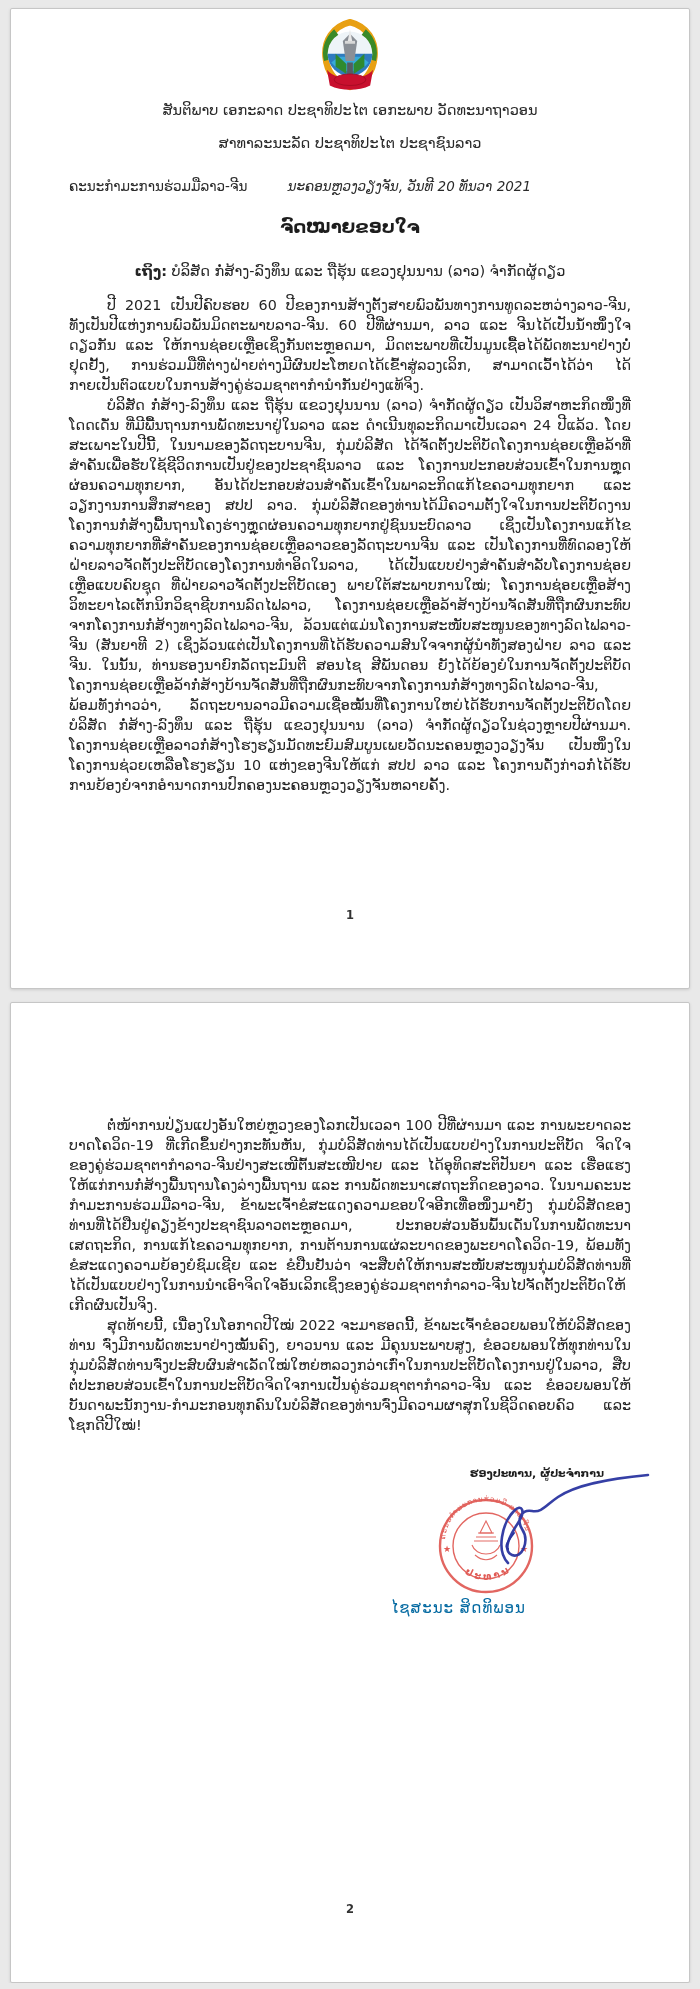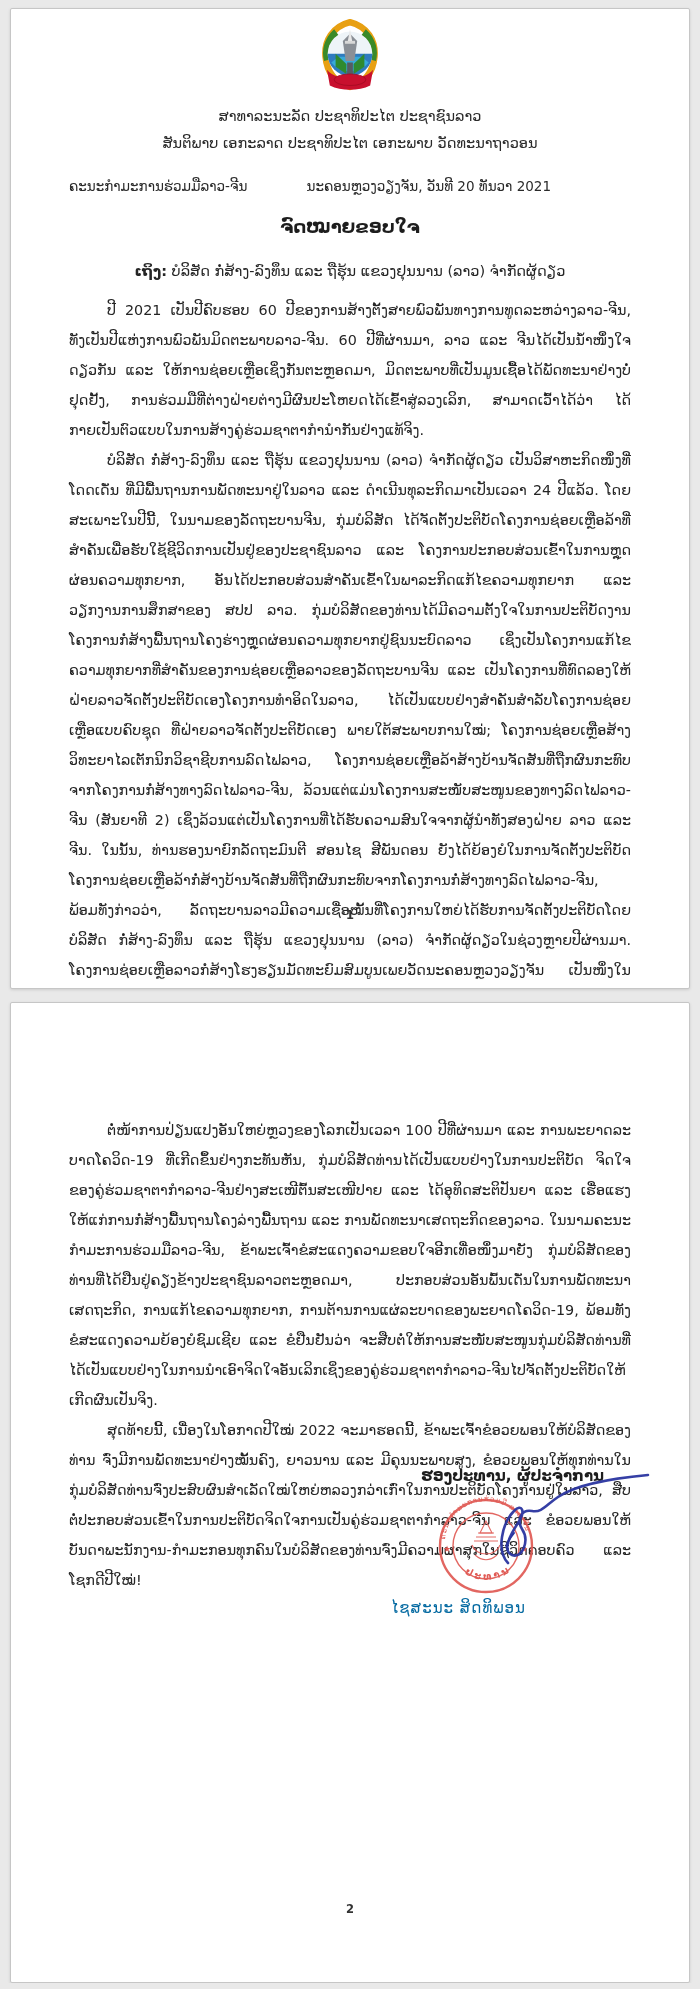"ສາທາລະນະລັດ ປະຊາທິປະໄຕ ປະຊາຊົນລາວ" div.hdr-line { order: before "ສັນຕິພາບ ເອກະລາດ ປະຊາທິປະໄຕ ເອກະພາບ" -> after "ສັນຕິພາບ ເອກະລາດ ປະຊາທິປະໄຕ ເອກະພາບ" }
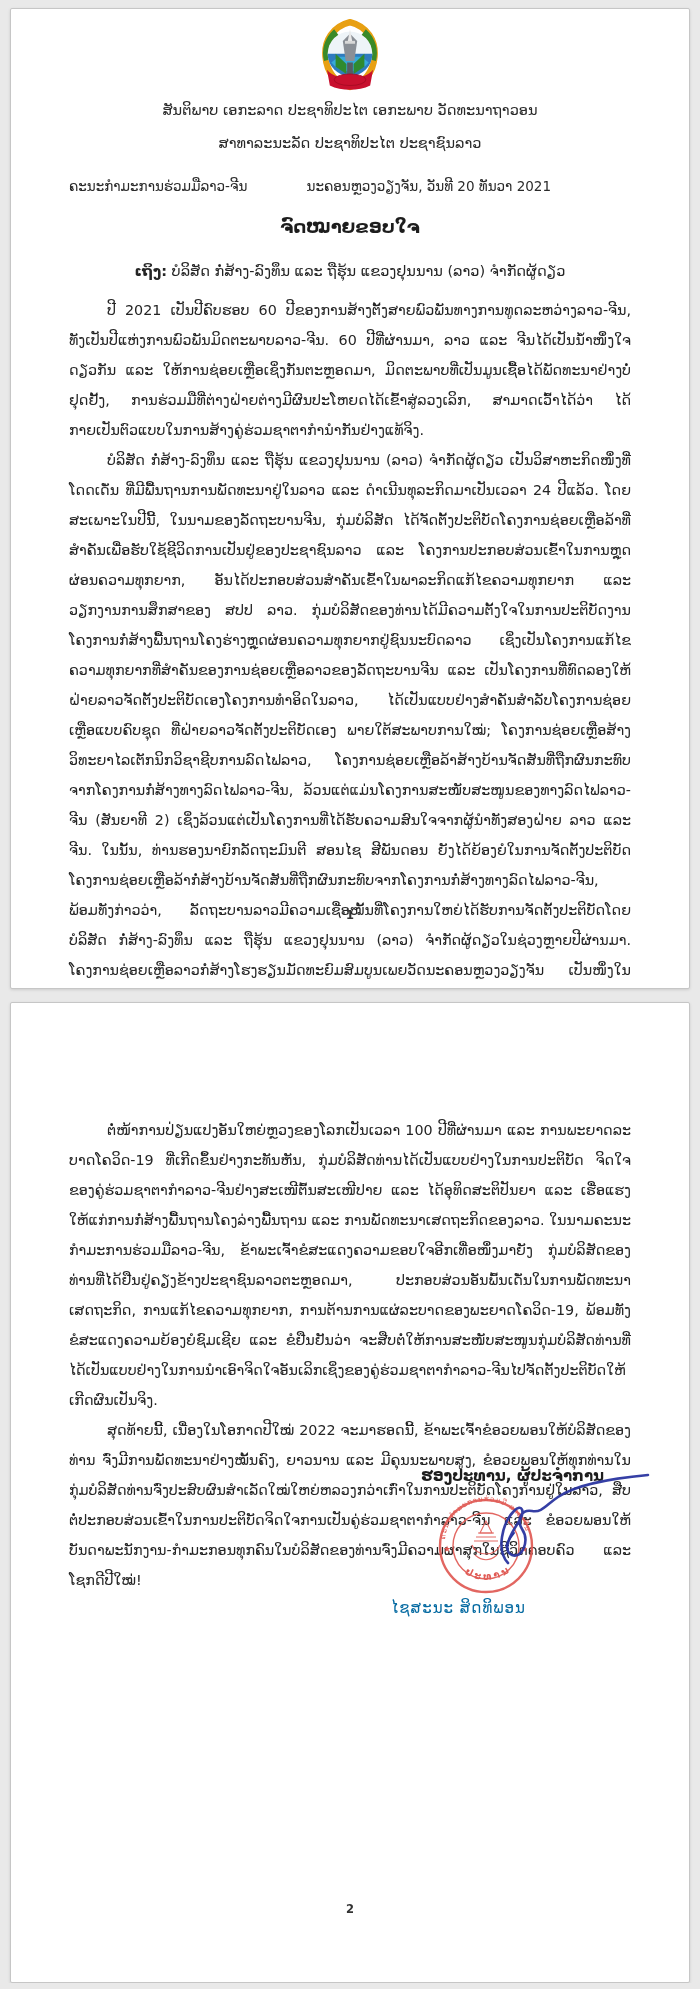"ນະຄອນຫຼວງວຽງຈັນ, ວັນທີ 20 ທັນວາ 2021" .dateline .dl-right { font-style: none -> italic; margin-right: 80px -> 100px }
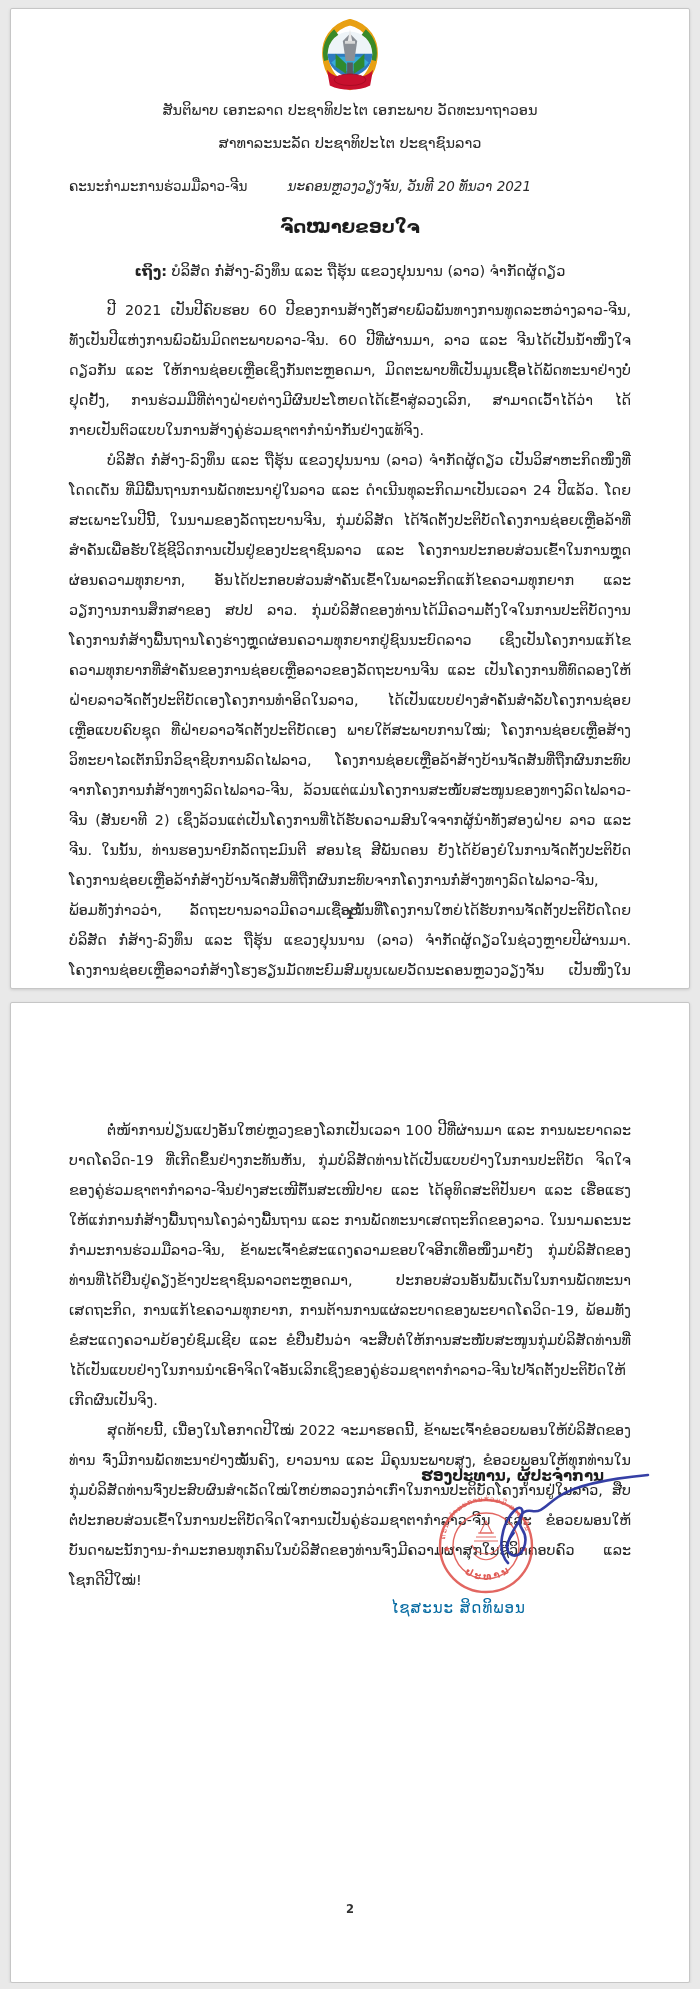"ປີ 2021 ເປັນປີຄົບຮອບ 60" .para { line-height: 30px -> 20px }
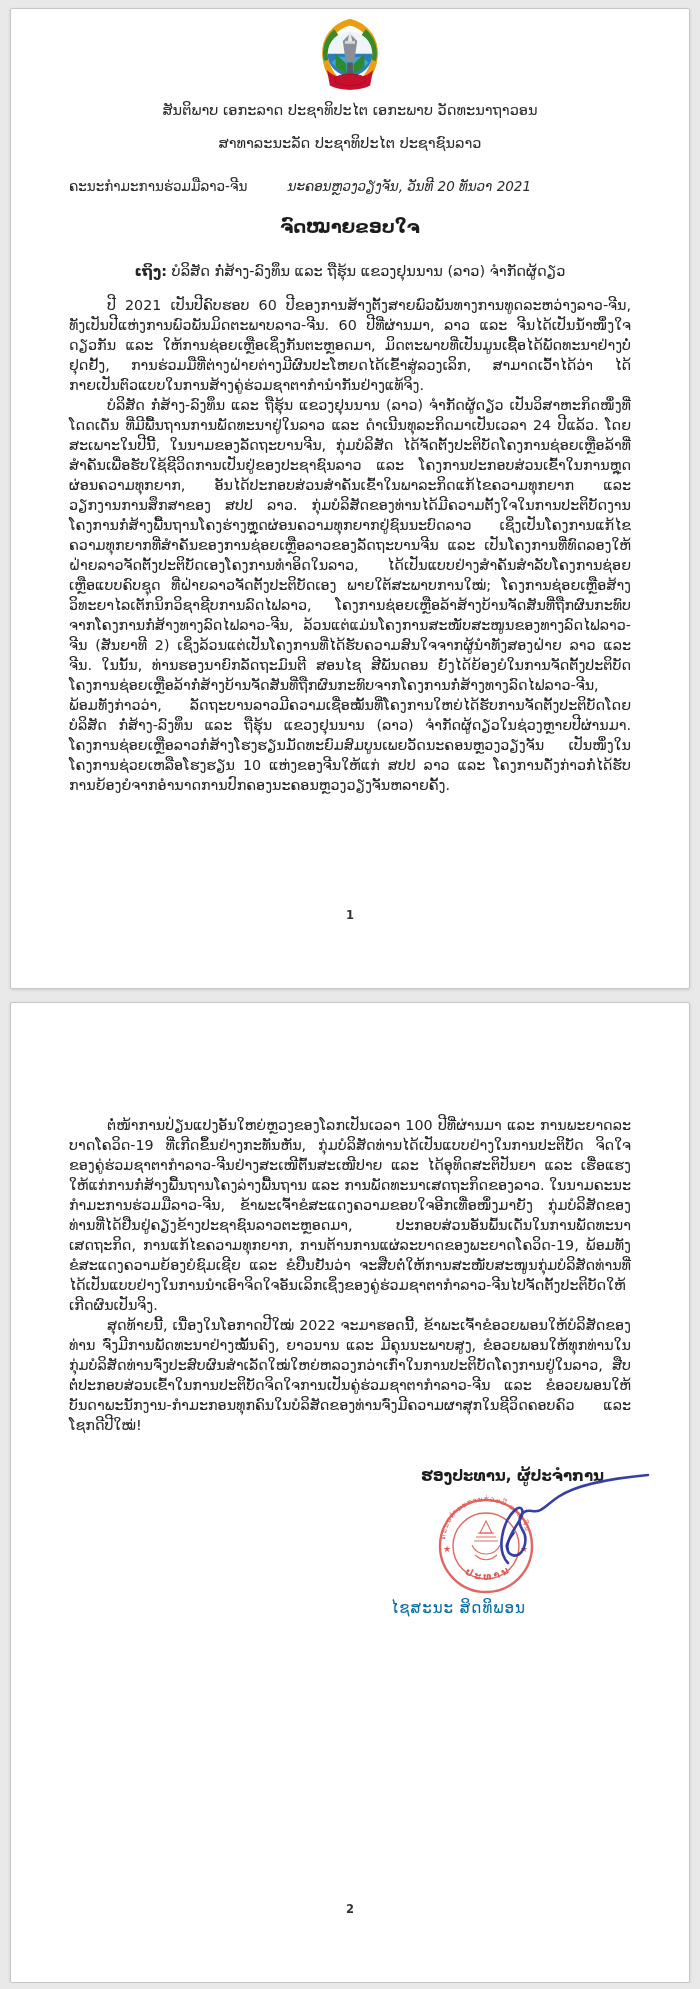"ຮອງປະທານ, ຜູ້ປະຈຳການ" .sig-title { font-size: 15px -> 11px }
